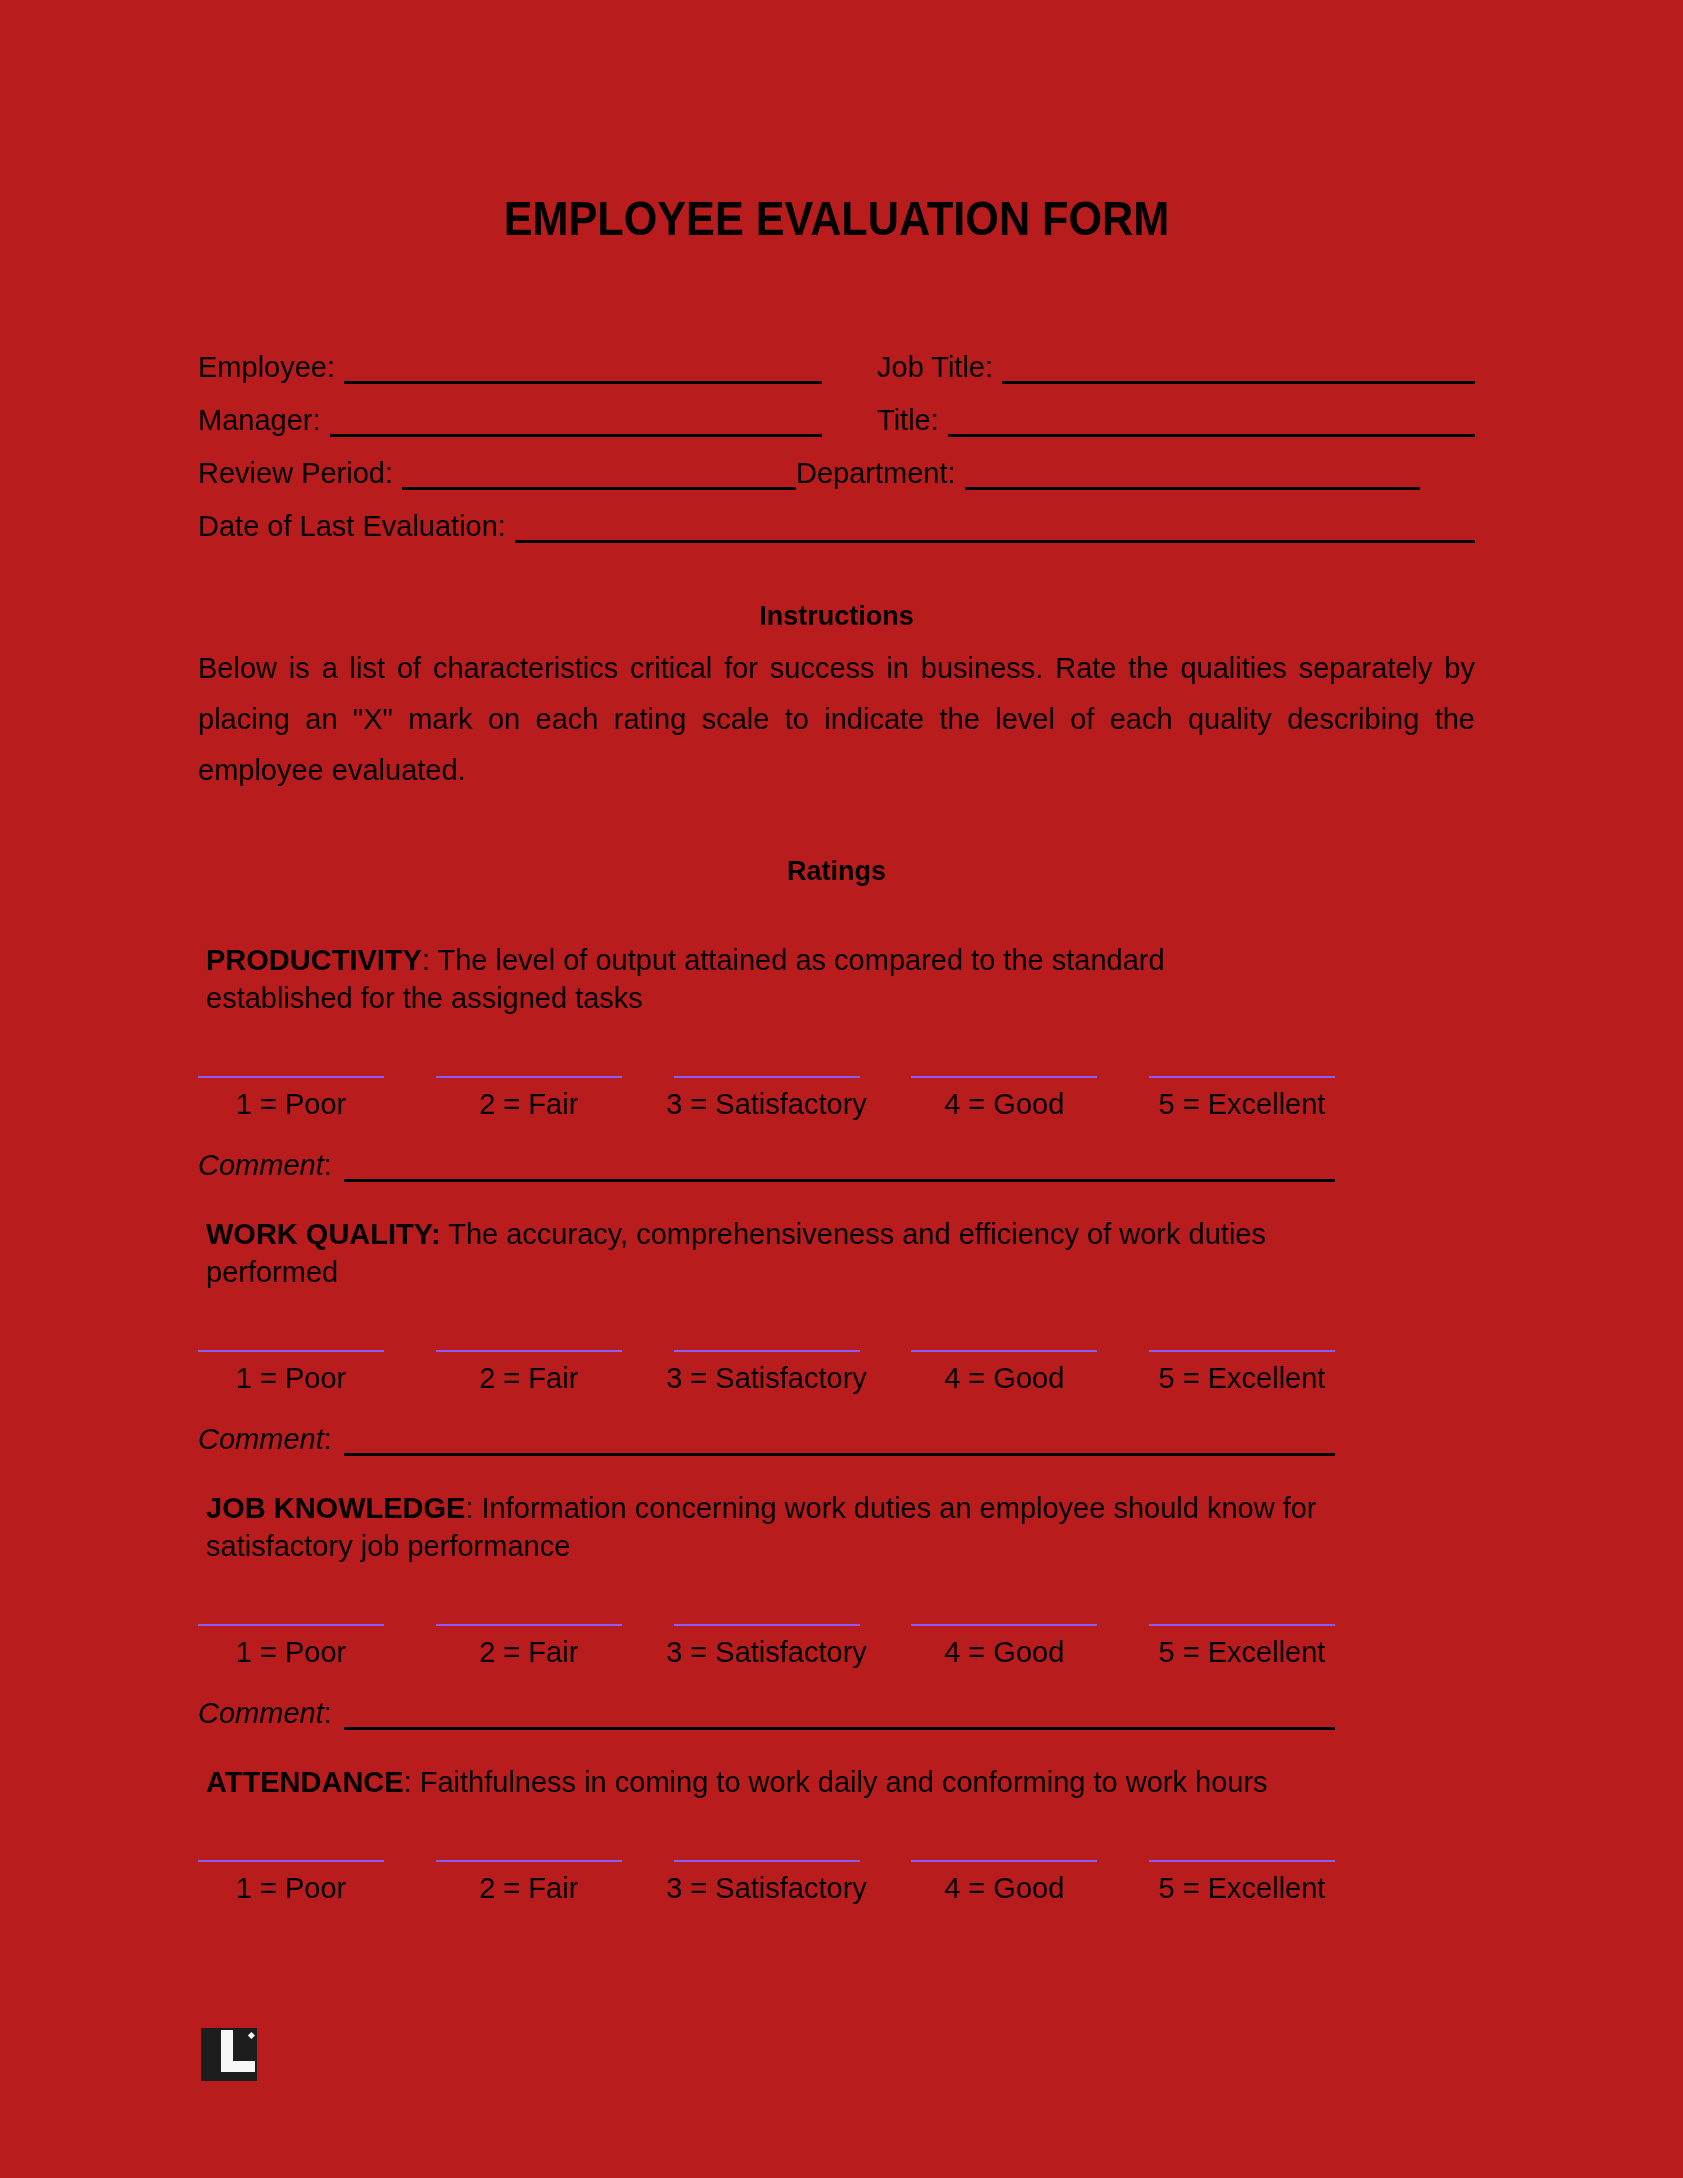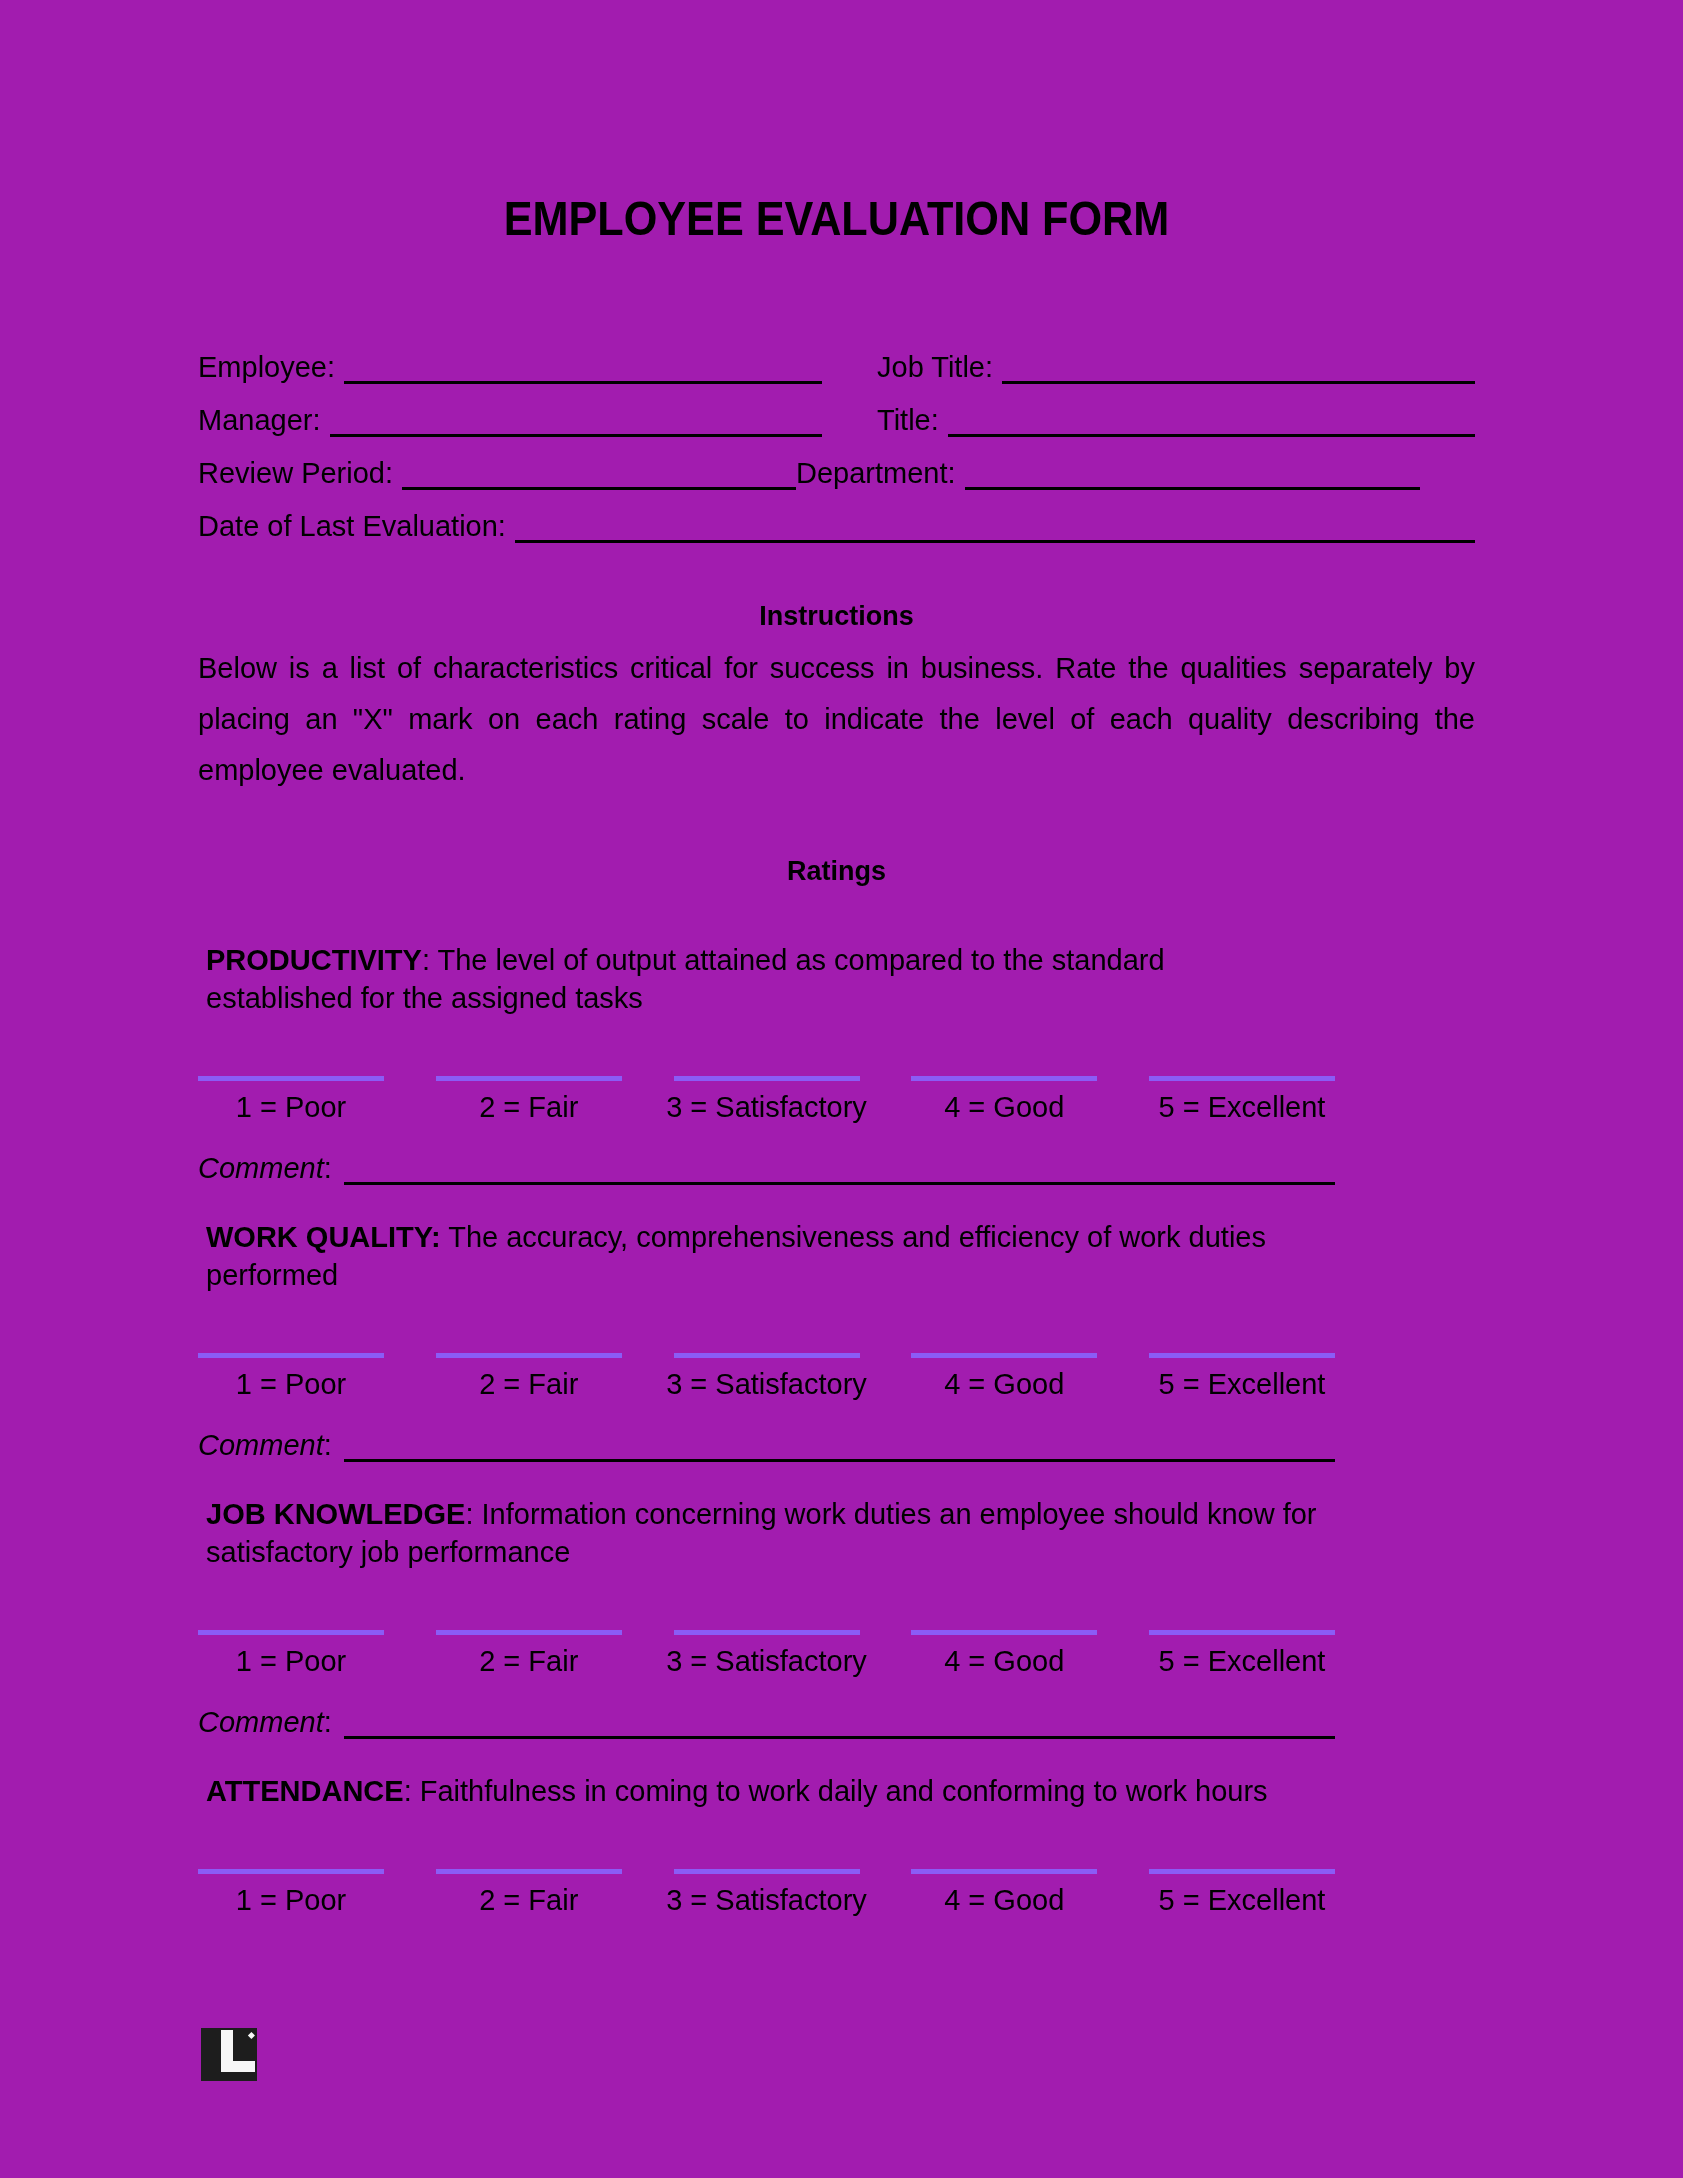"EMPLOYEE EVALUATION FORM" .page { background: #a21caf -> #b91c1c }
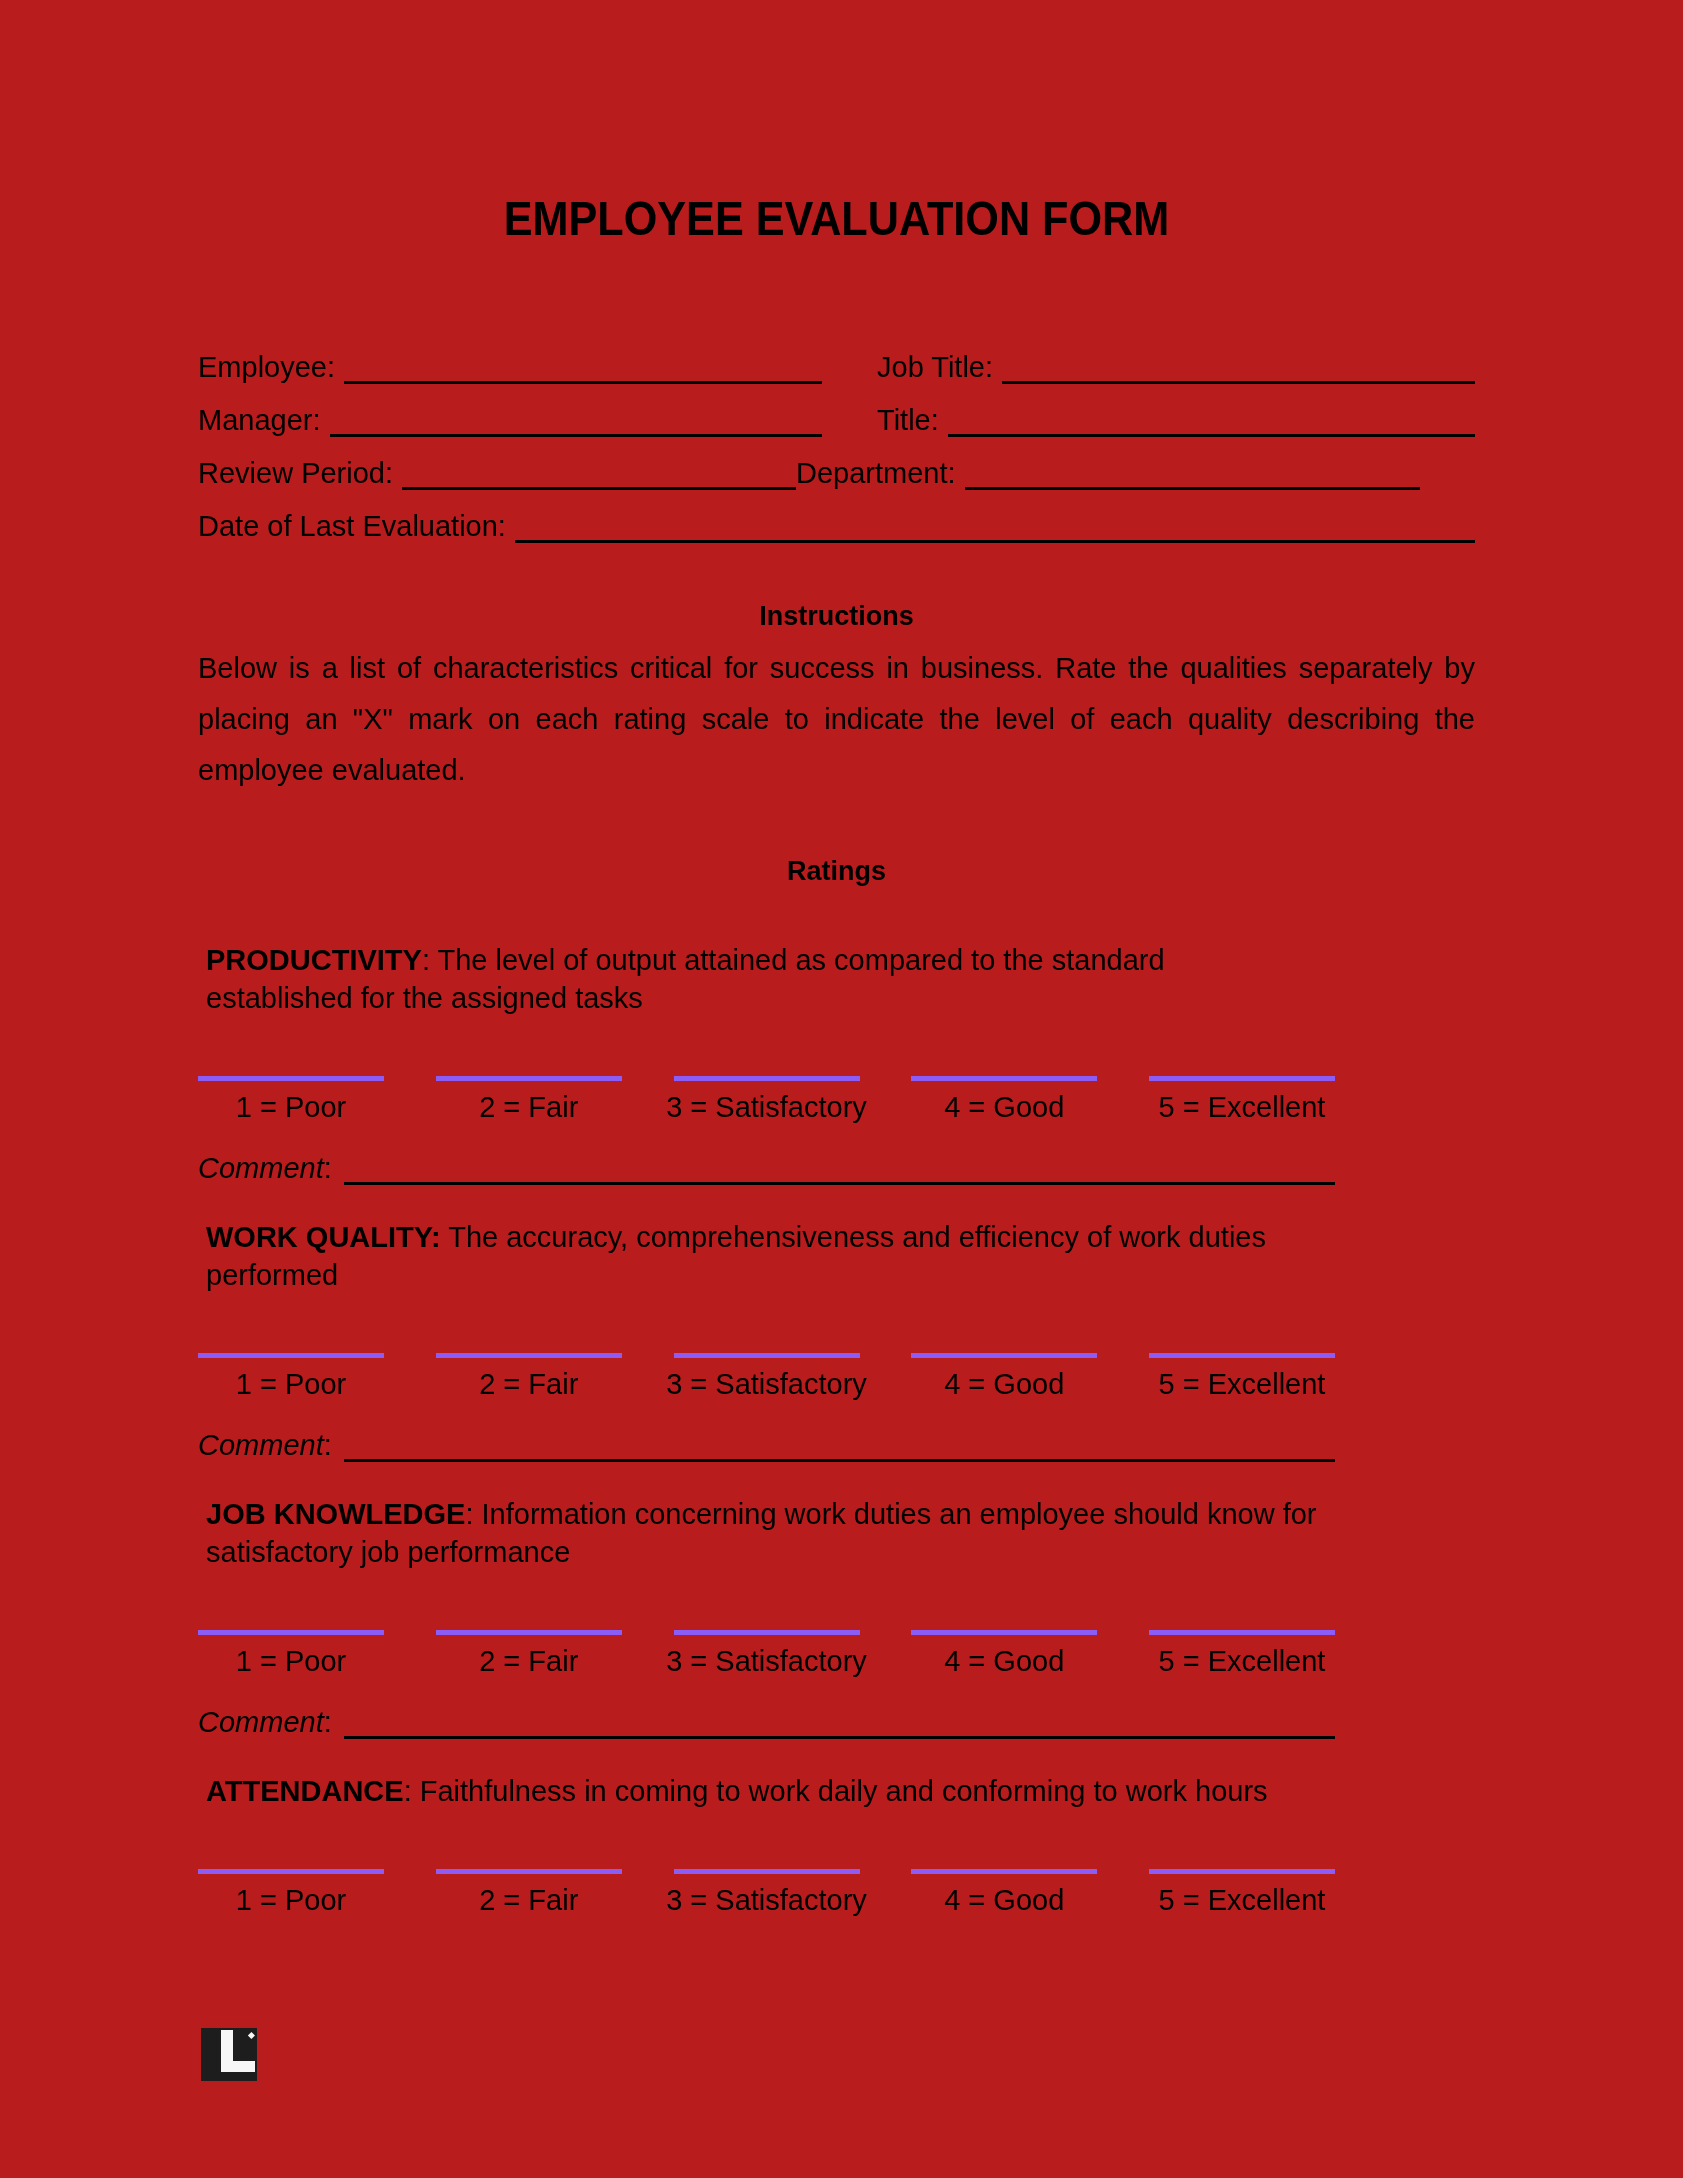"1 = Poor" .scale-option { border-top: 5px solid #8b5cf6 -> 2px solid #8b5cf6 }
